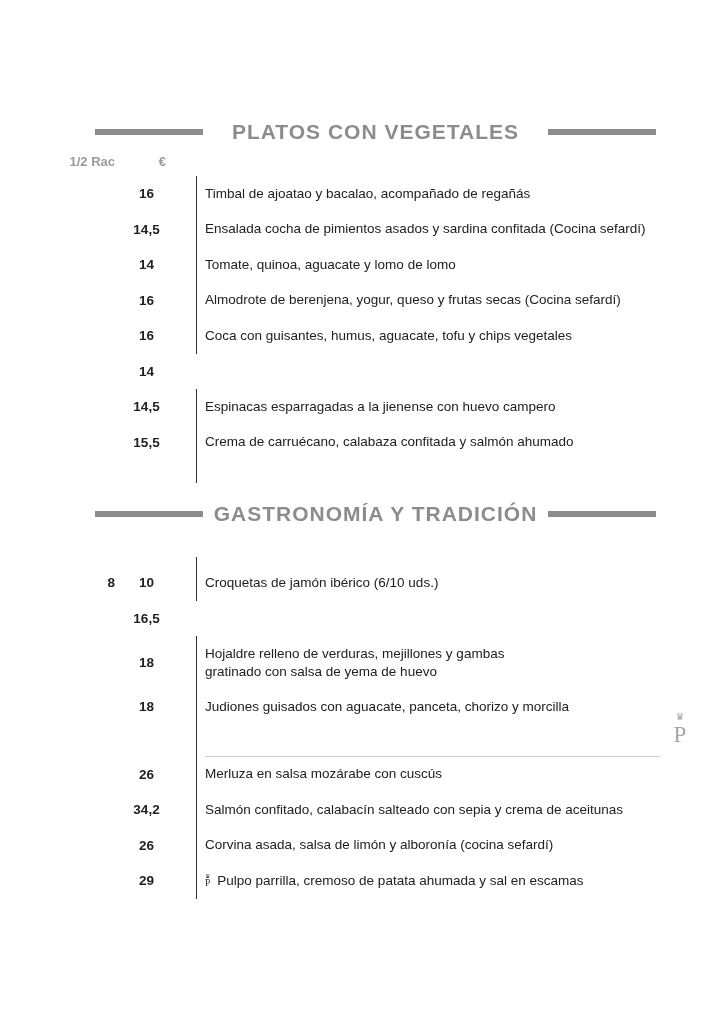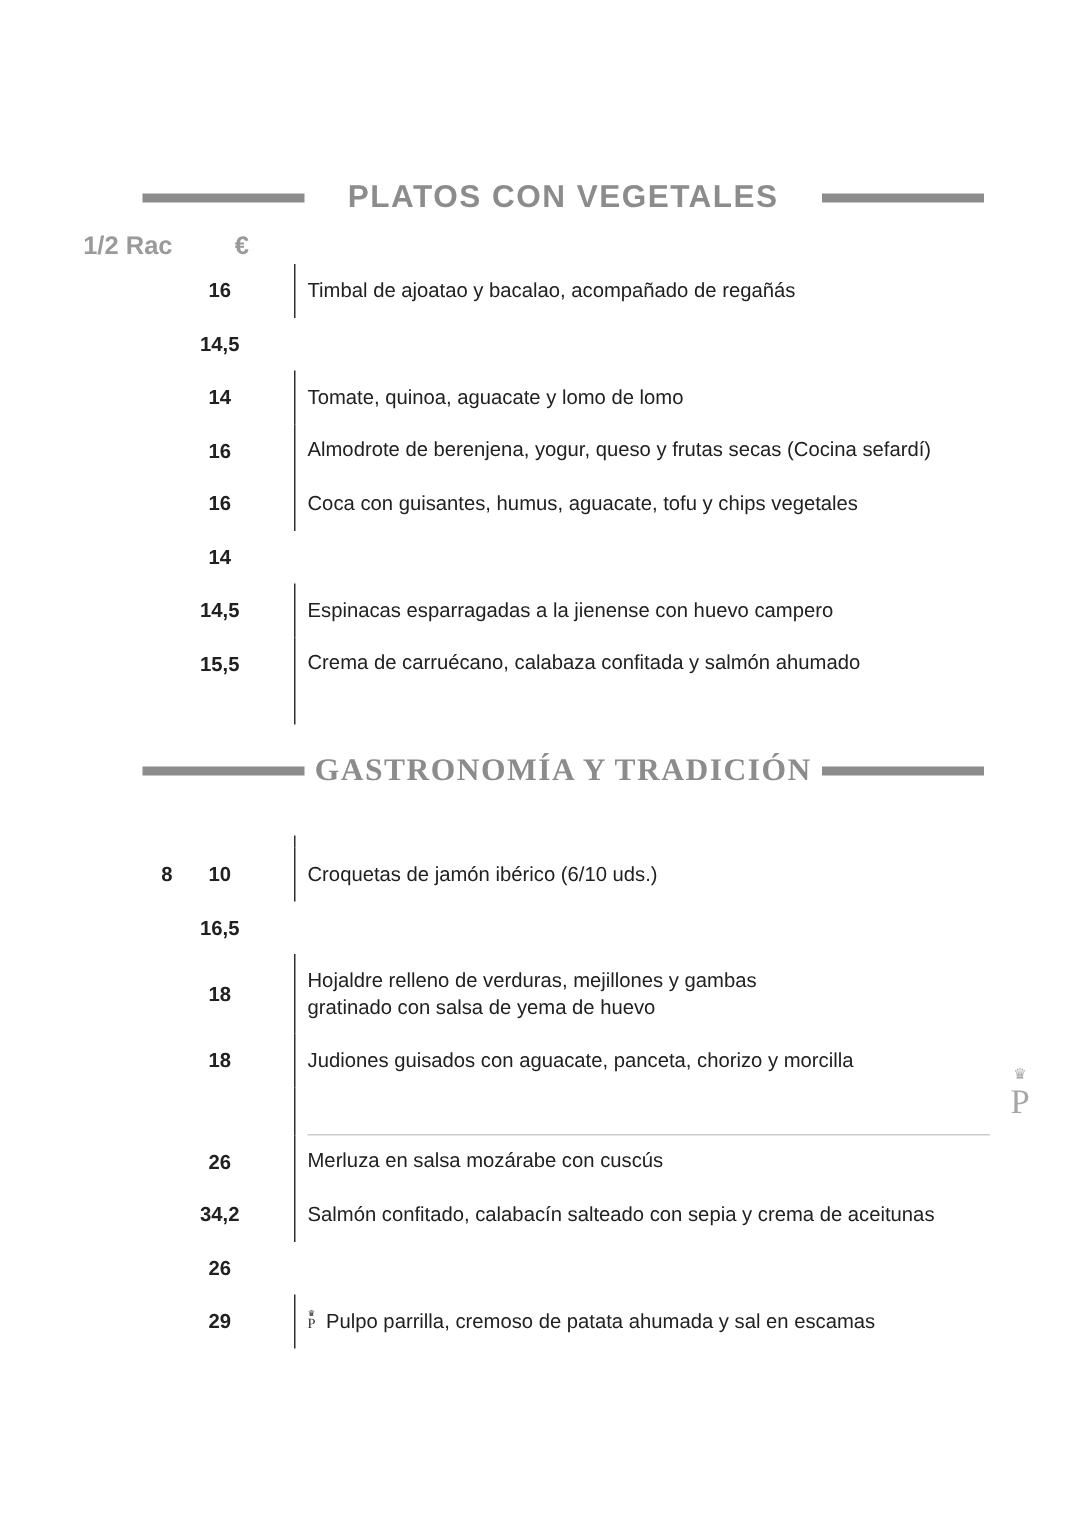"1/2 Rac" .col-labels { font-size: 17px -> 13px }
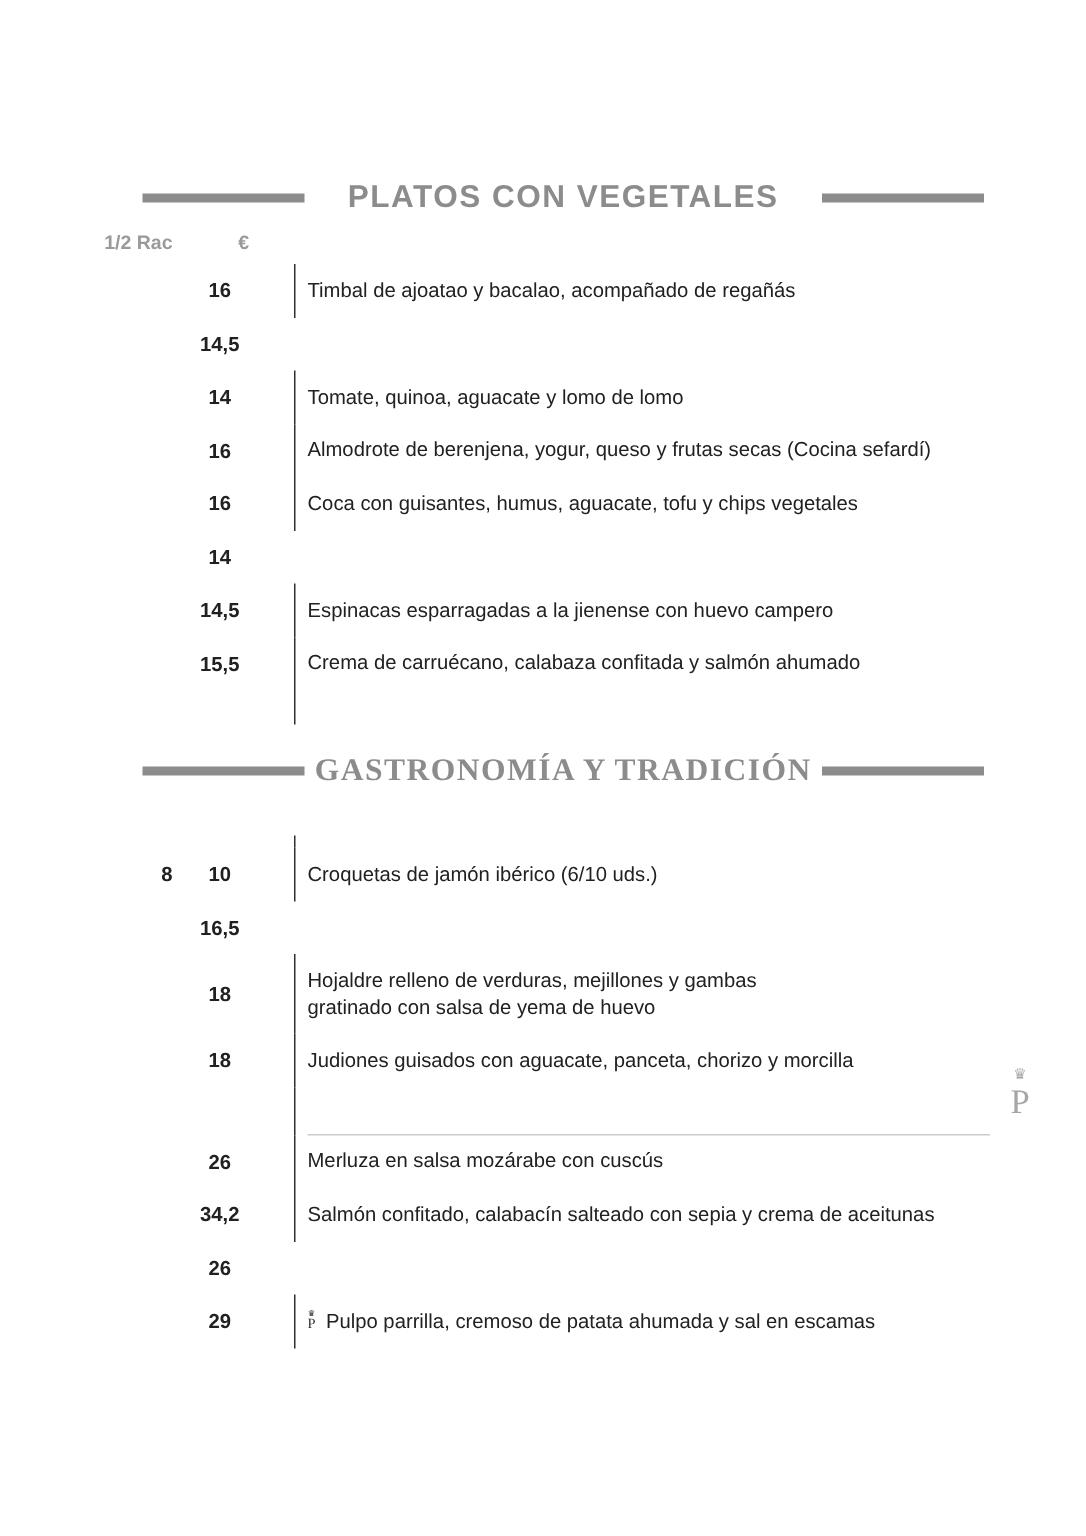"Ensalada cocha de pimientos asados" div.cell { html: none -> <div>Ensalada cocha de pimientos asados y sardina confitada (Cocina sefardí)</div> }
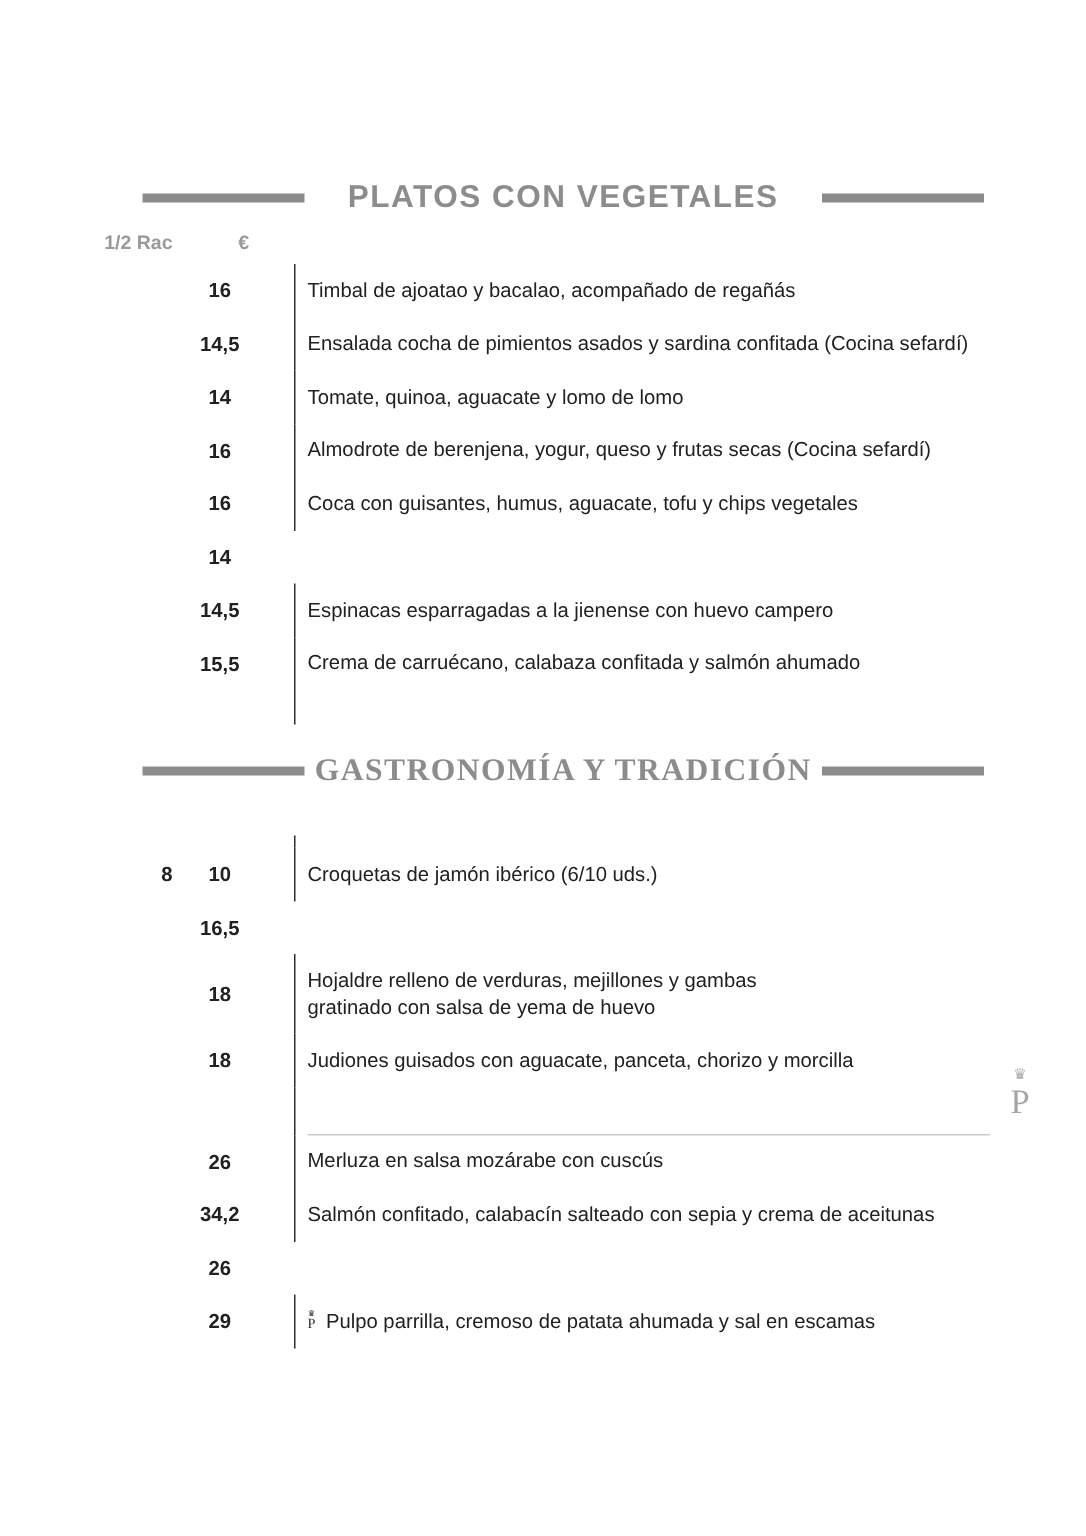"GASTRONOMÍA Y TRADICIÓN" .header-2 { font-family: Liberation Serif, serif -> none }
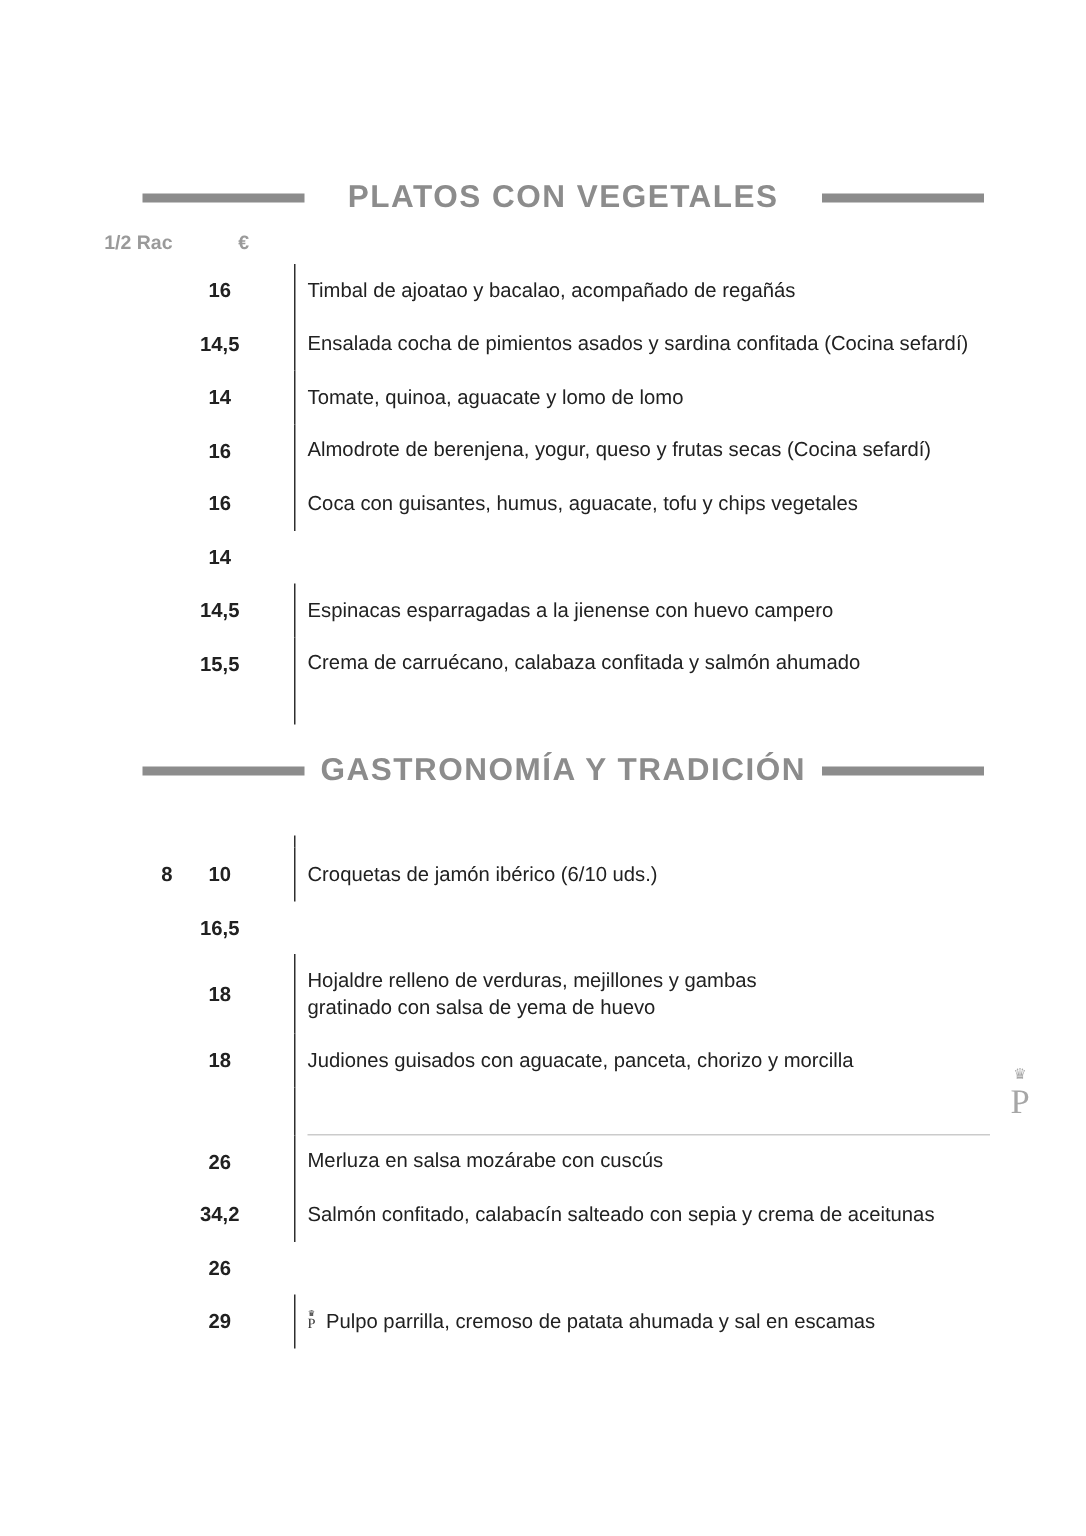"Corvina asada, salsa de limón" div.cell { html: none -> <div>Corvina asada, salsa de limón y alboronía (cocina sefardí)</div> }
